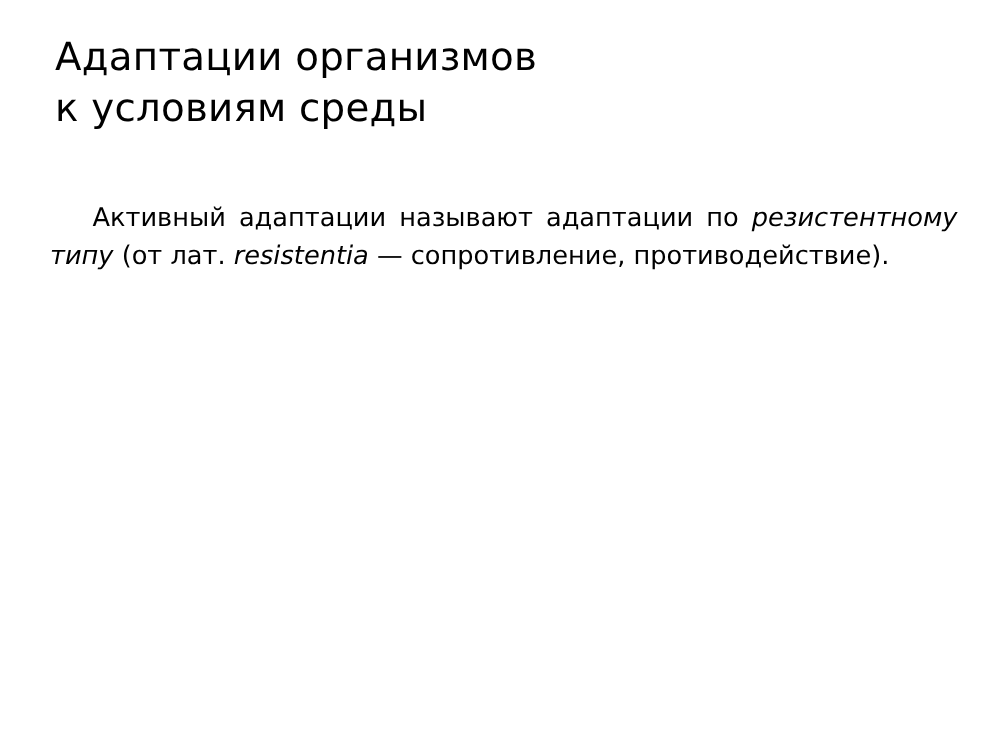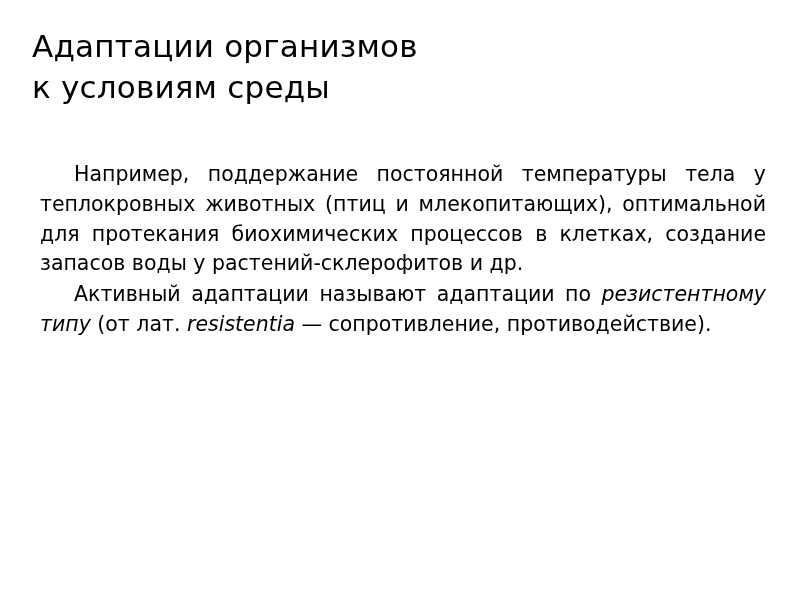"Адаптации организмов" .slide-title { left: 32px -> 44px }
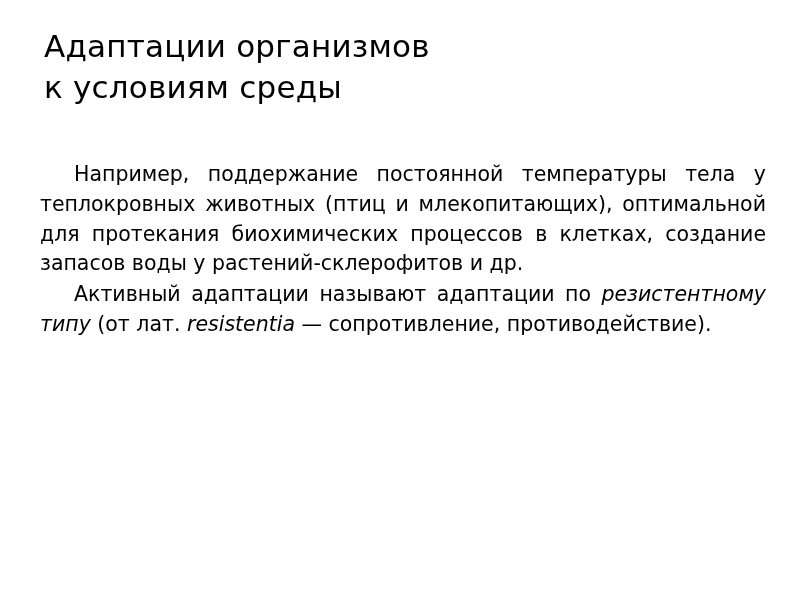"Например, поддержание постоянной" p.para { html: <p> <span>Например, поддержание постоянной температуры тела у теплокровных животных (птиц и млекопитающих), оптимальной для протекания биохимических процессов в клетках, создание запасов воды у растений-склерофитов и др.</span> </p> -> none }
